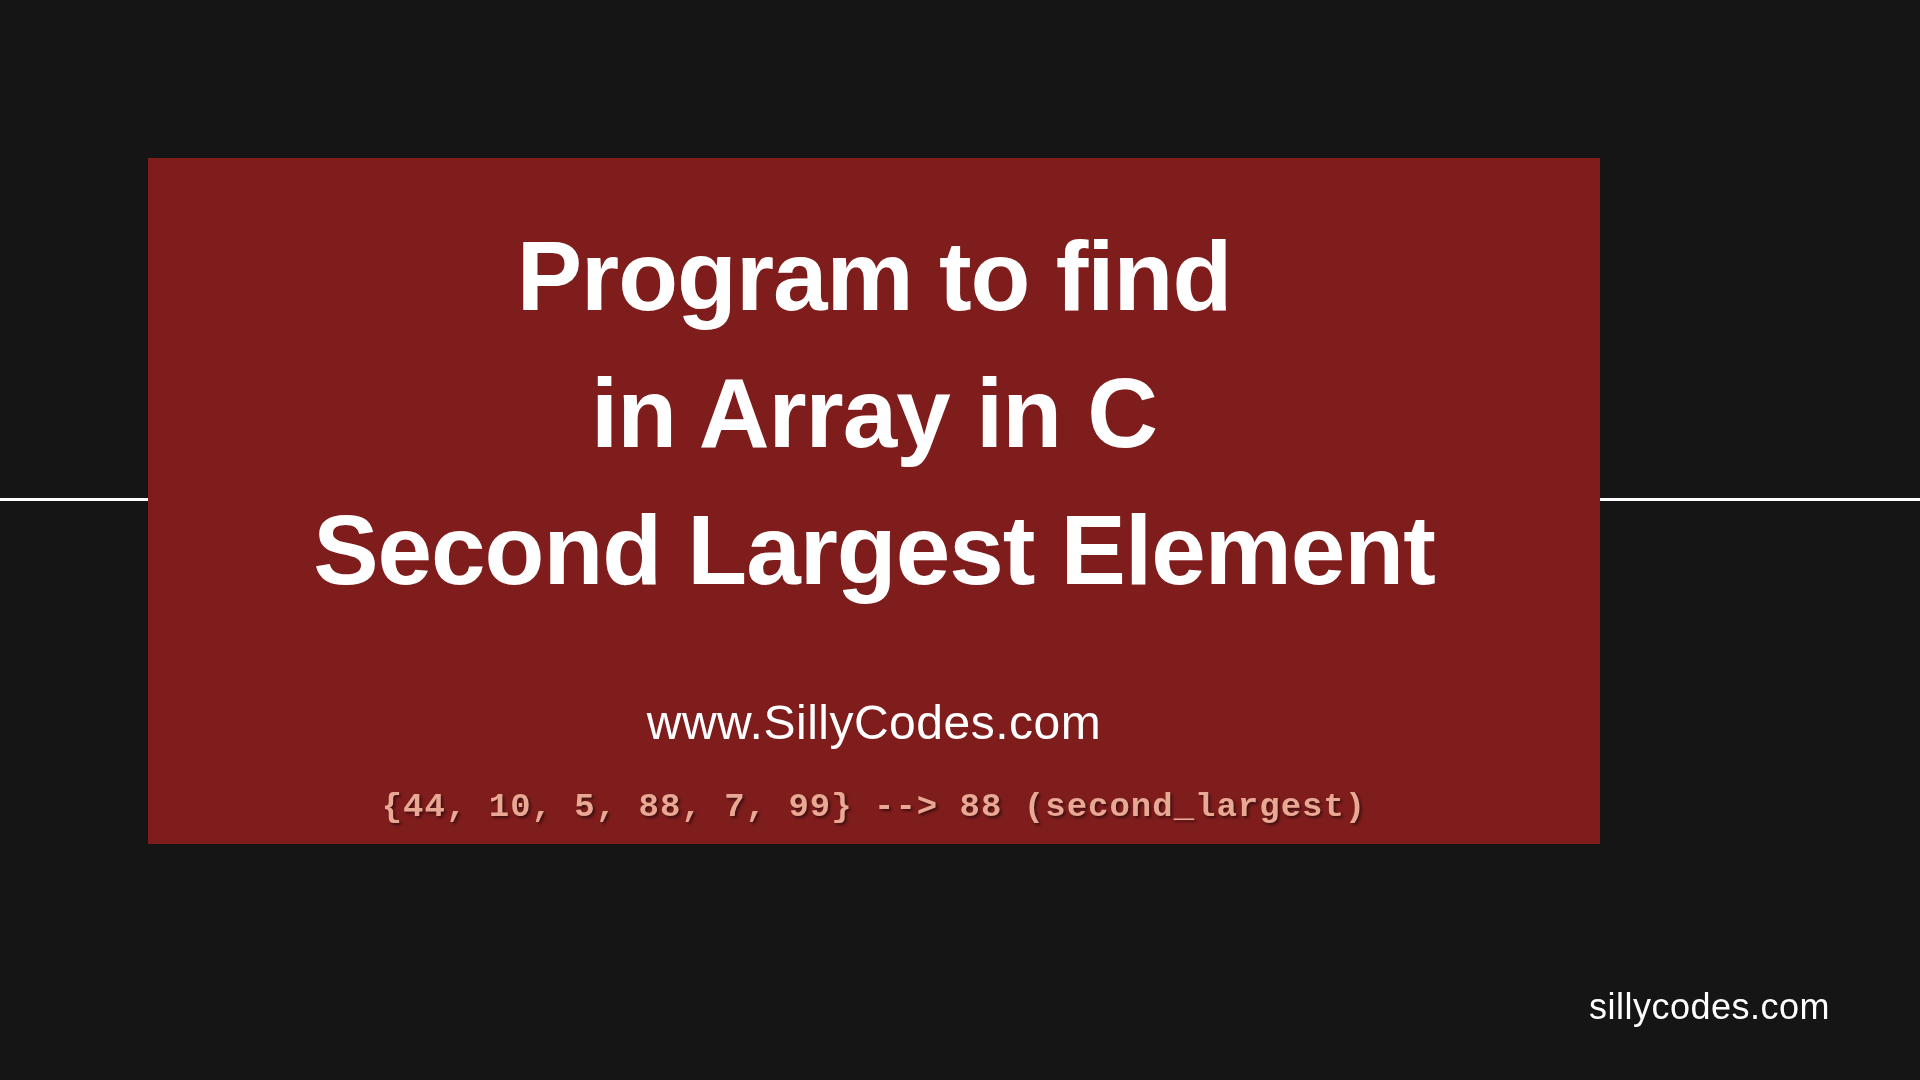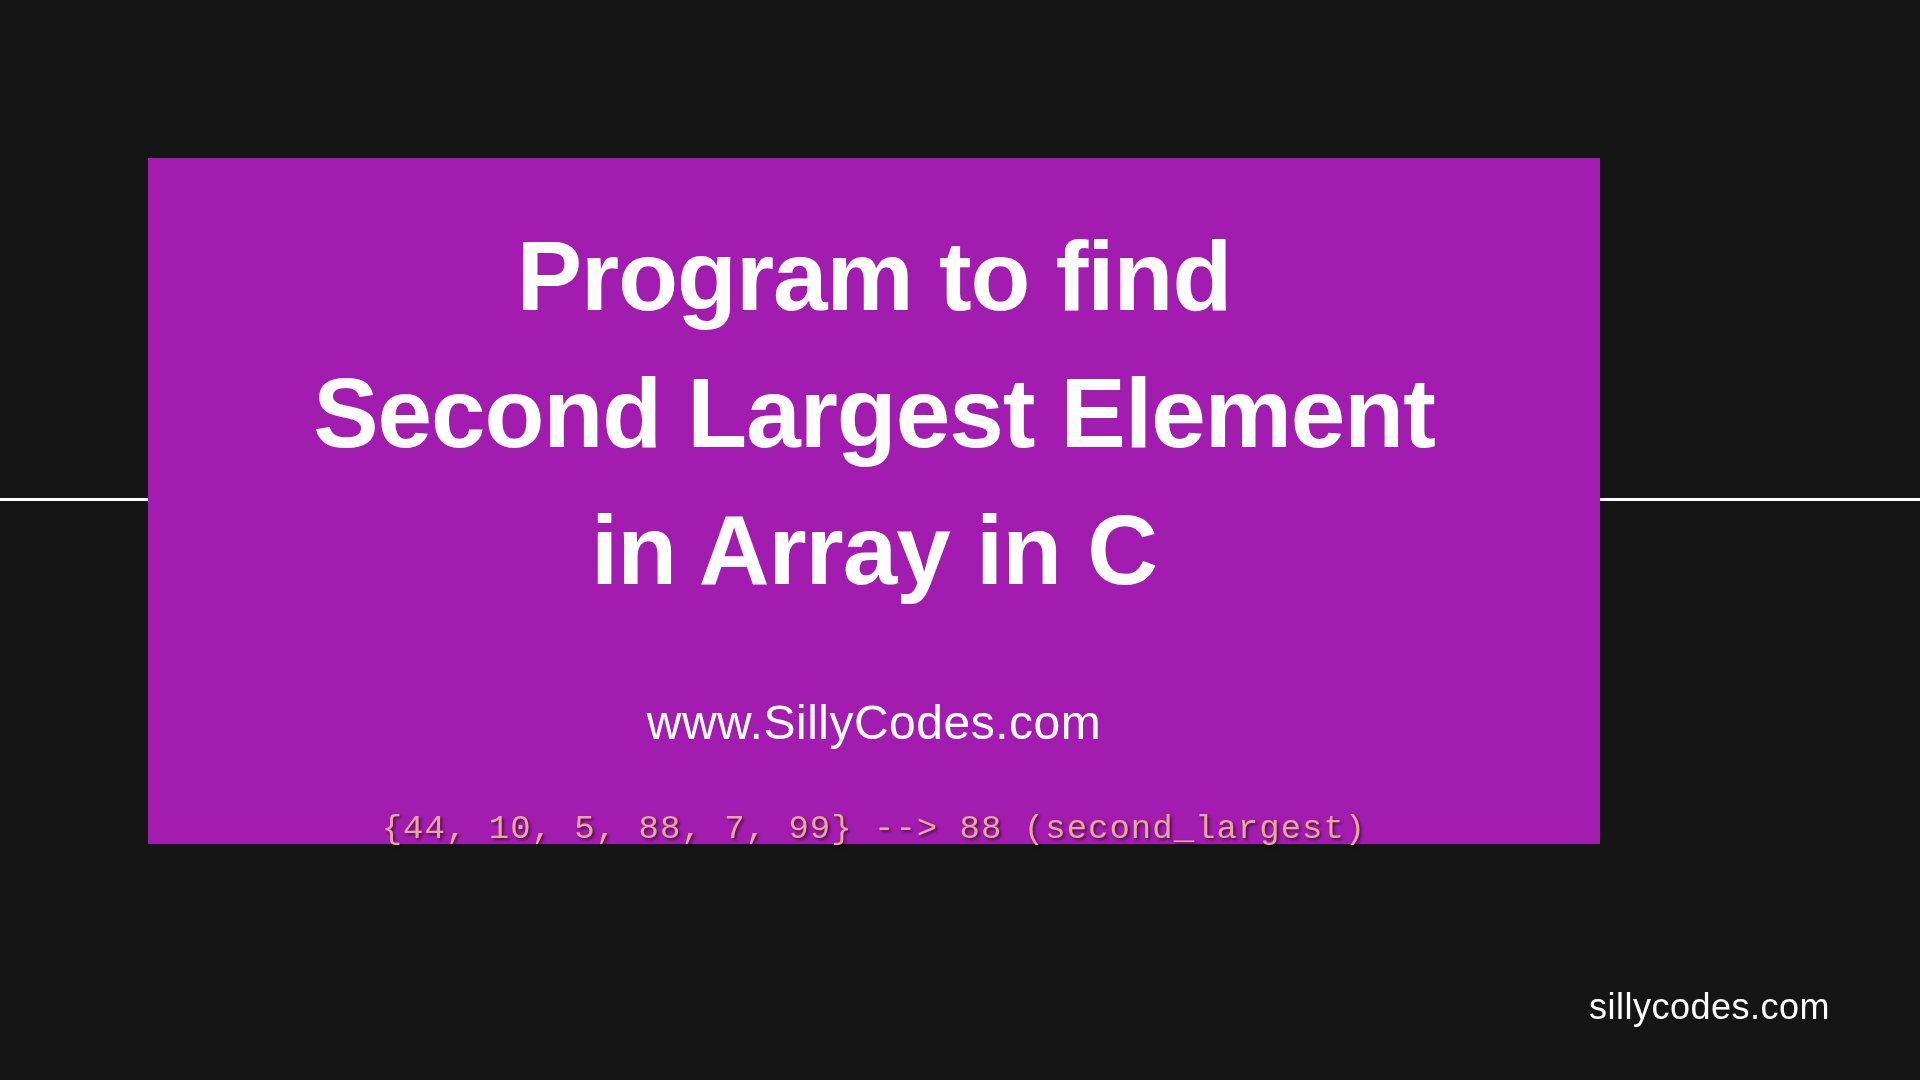"Program to find" .card { background-color: #a21caf -> #7f1d1d }
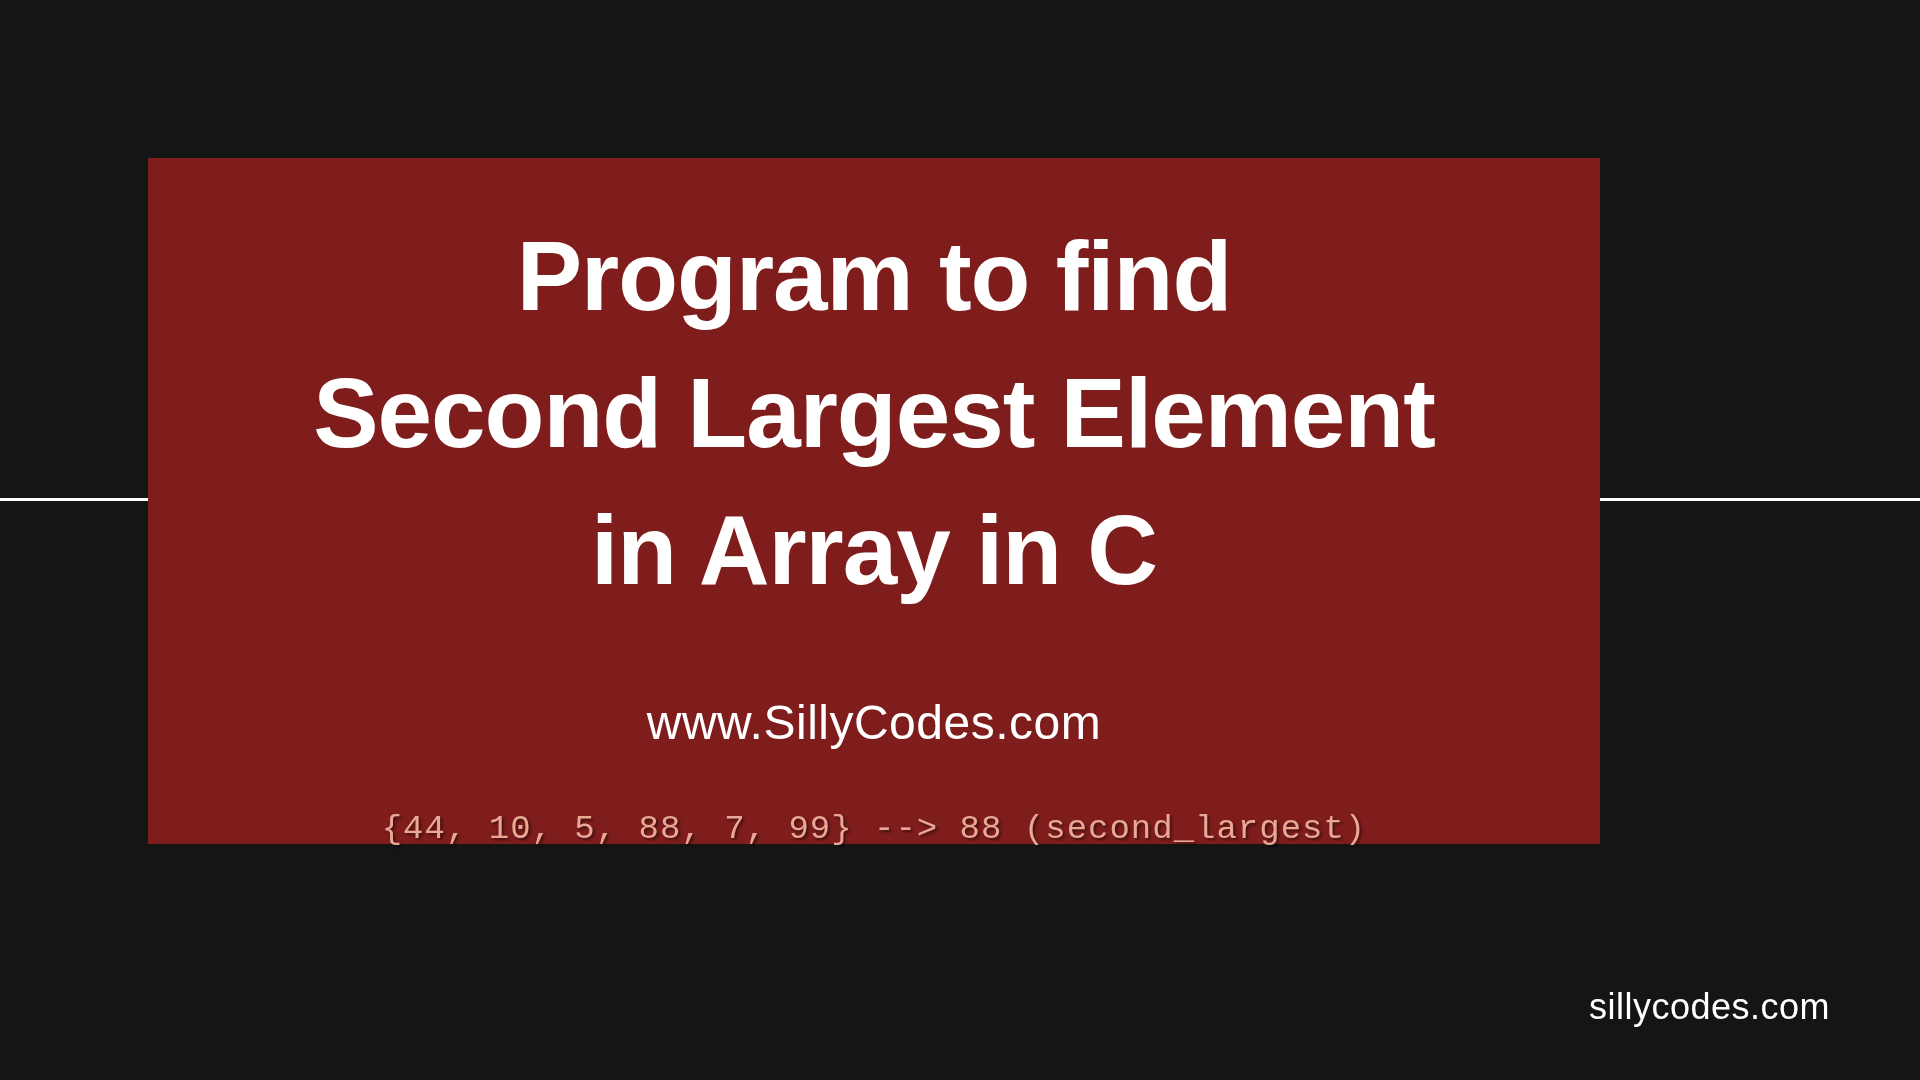"Second Largest Element" div { order: before "in Array in C" -> after "in Array in C" }
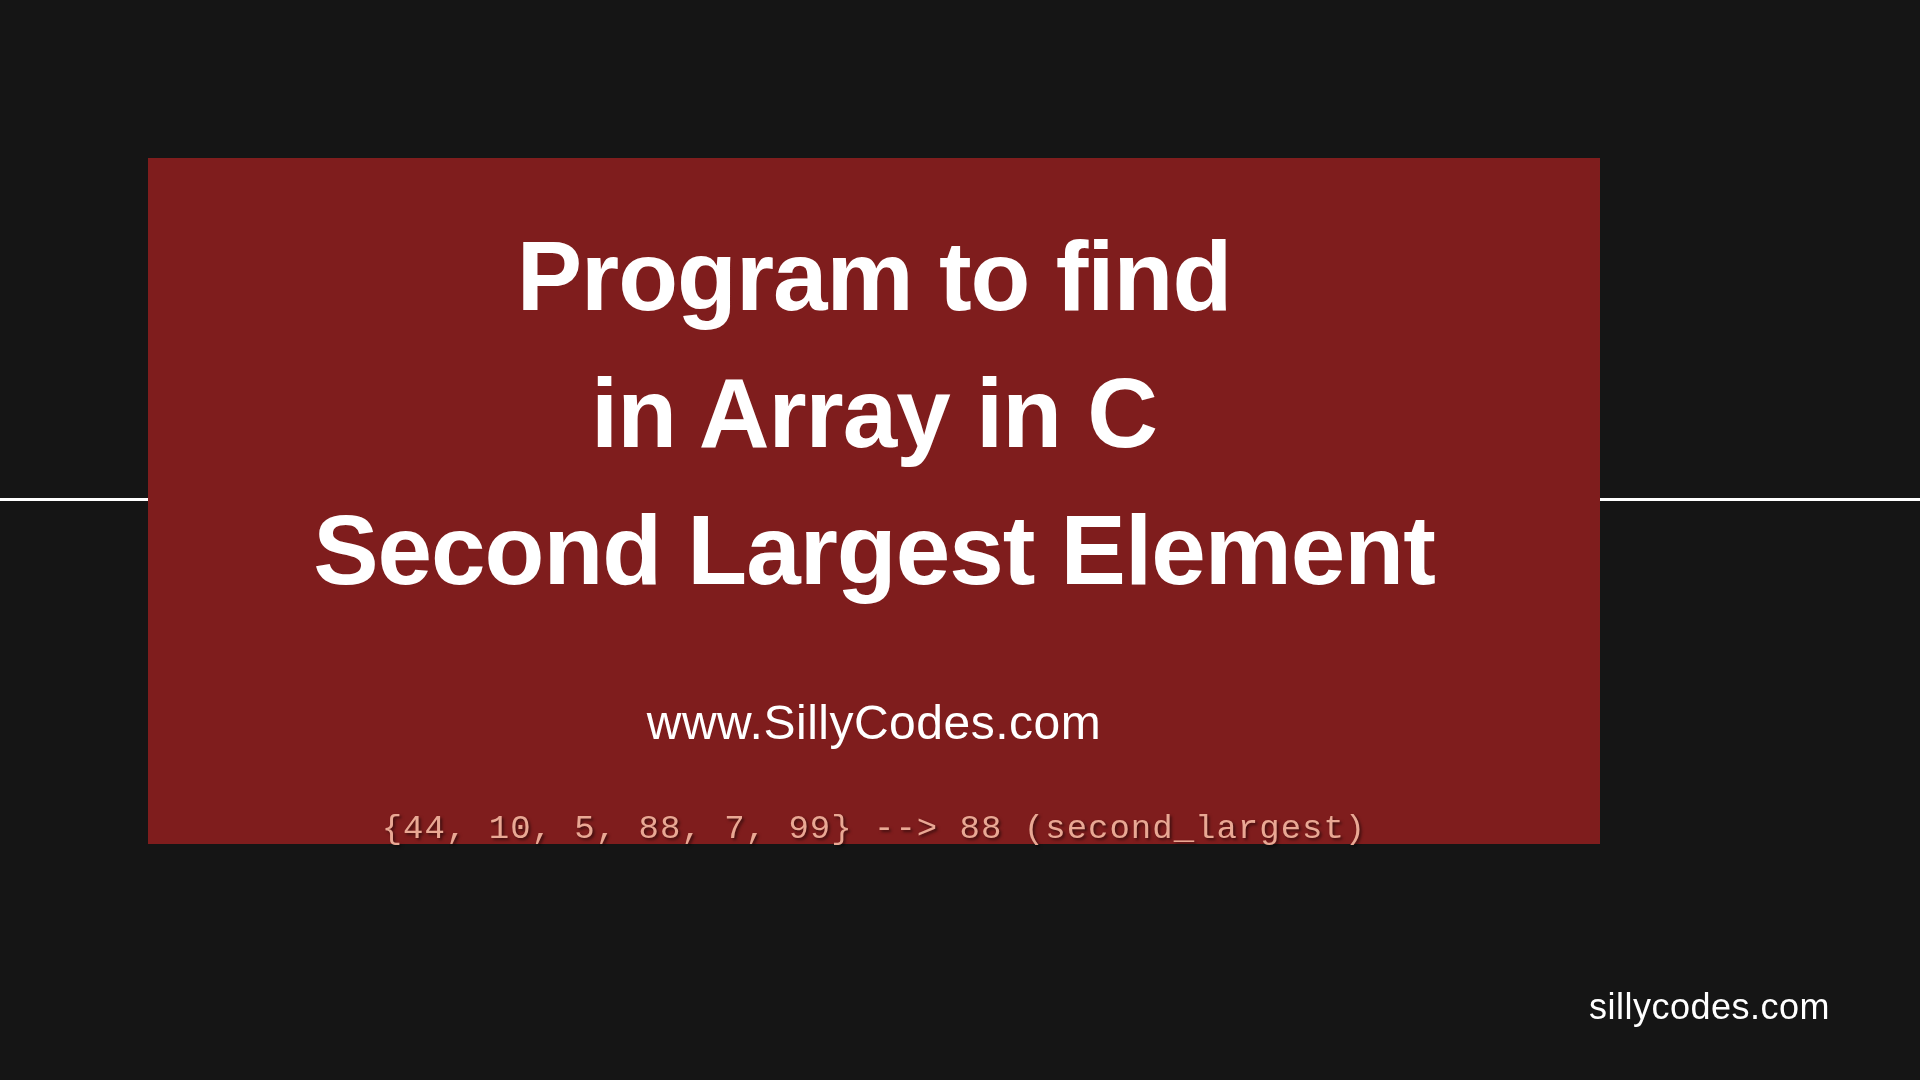"{44, 10, 5, 88, 7," .code-line { font-weight: 400 -> 700; margin-top: 60px -> 38px }
